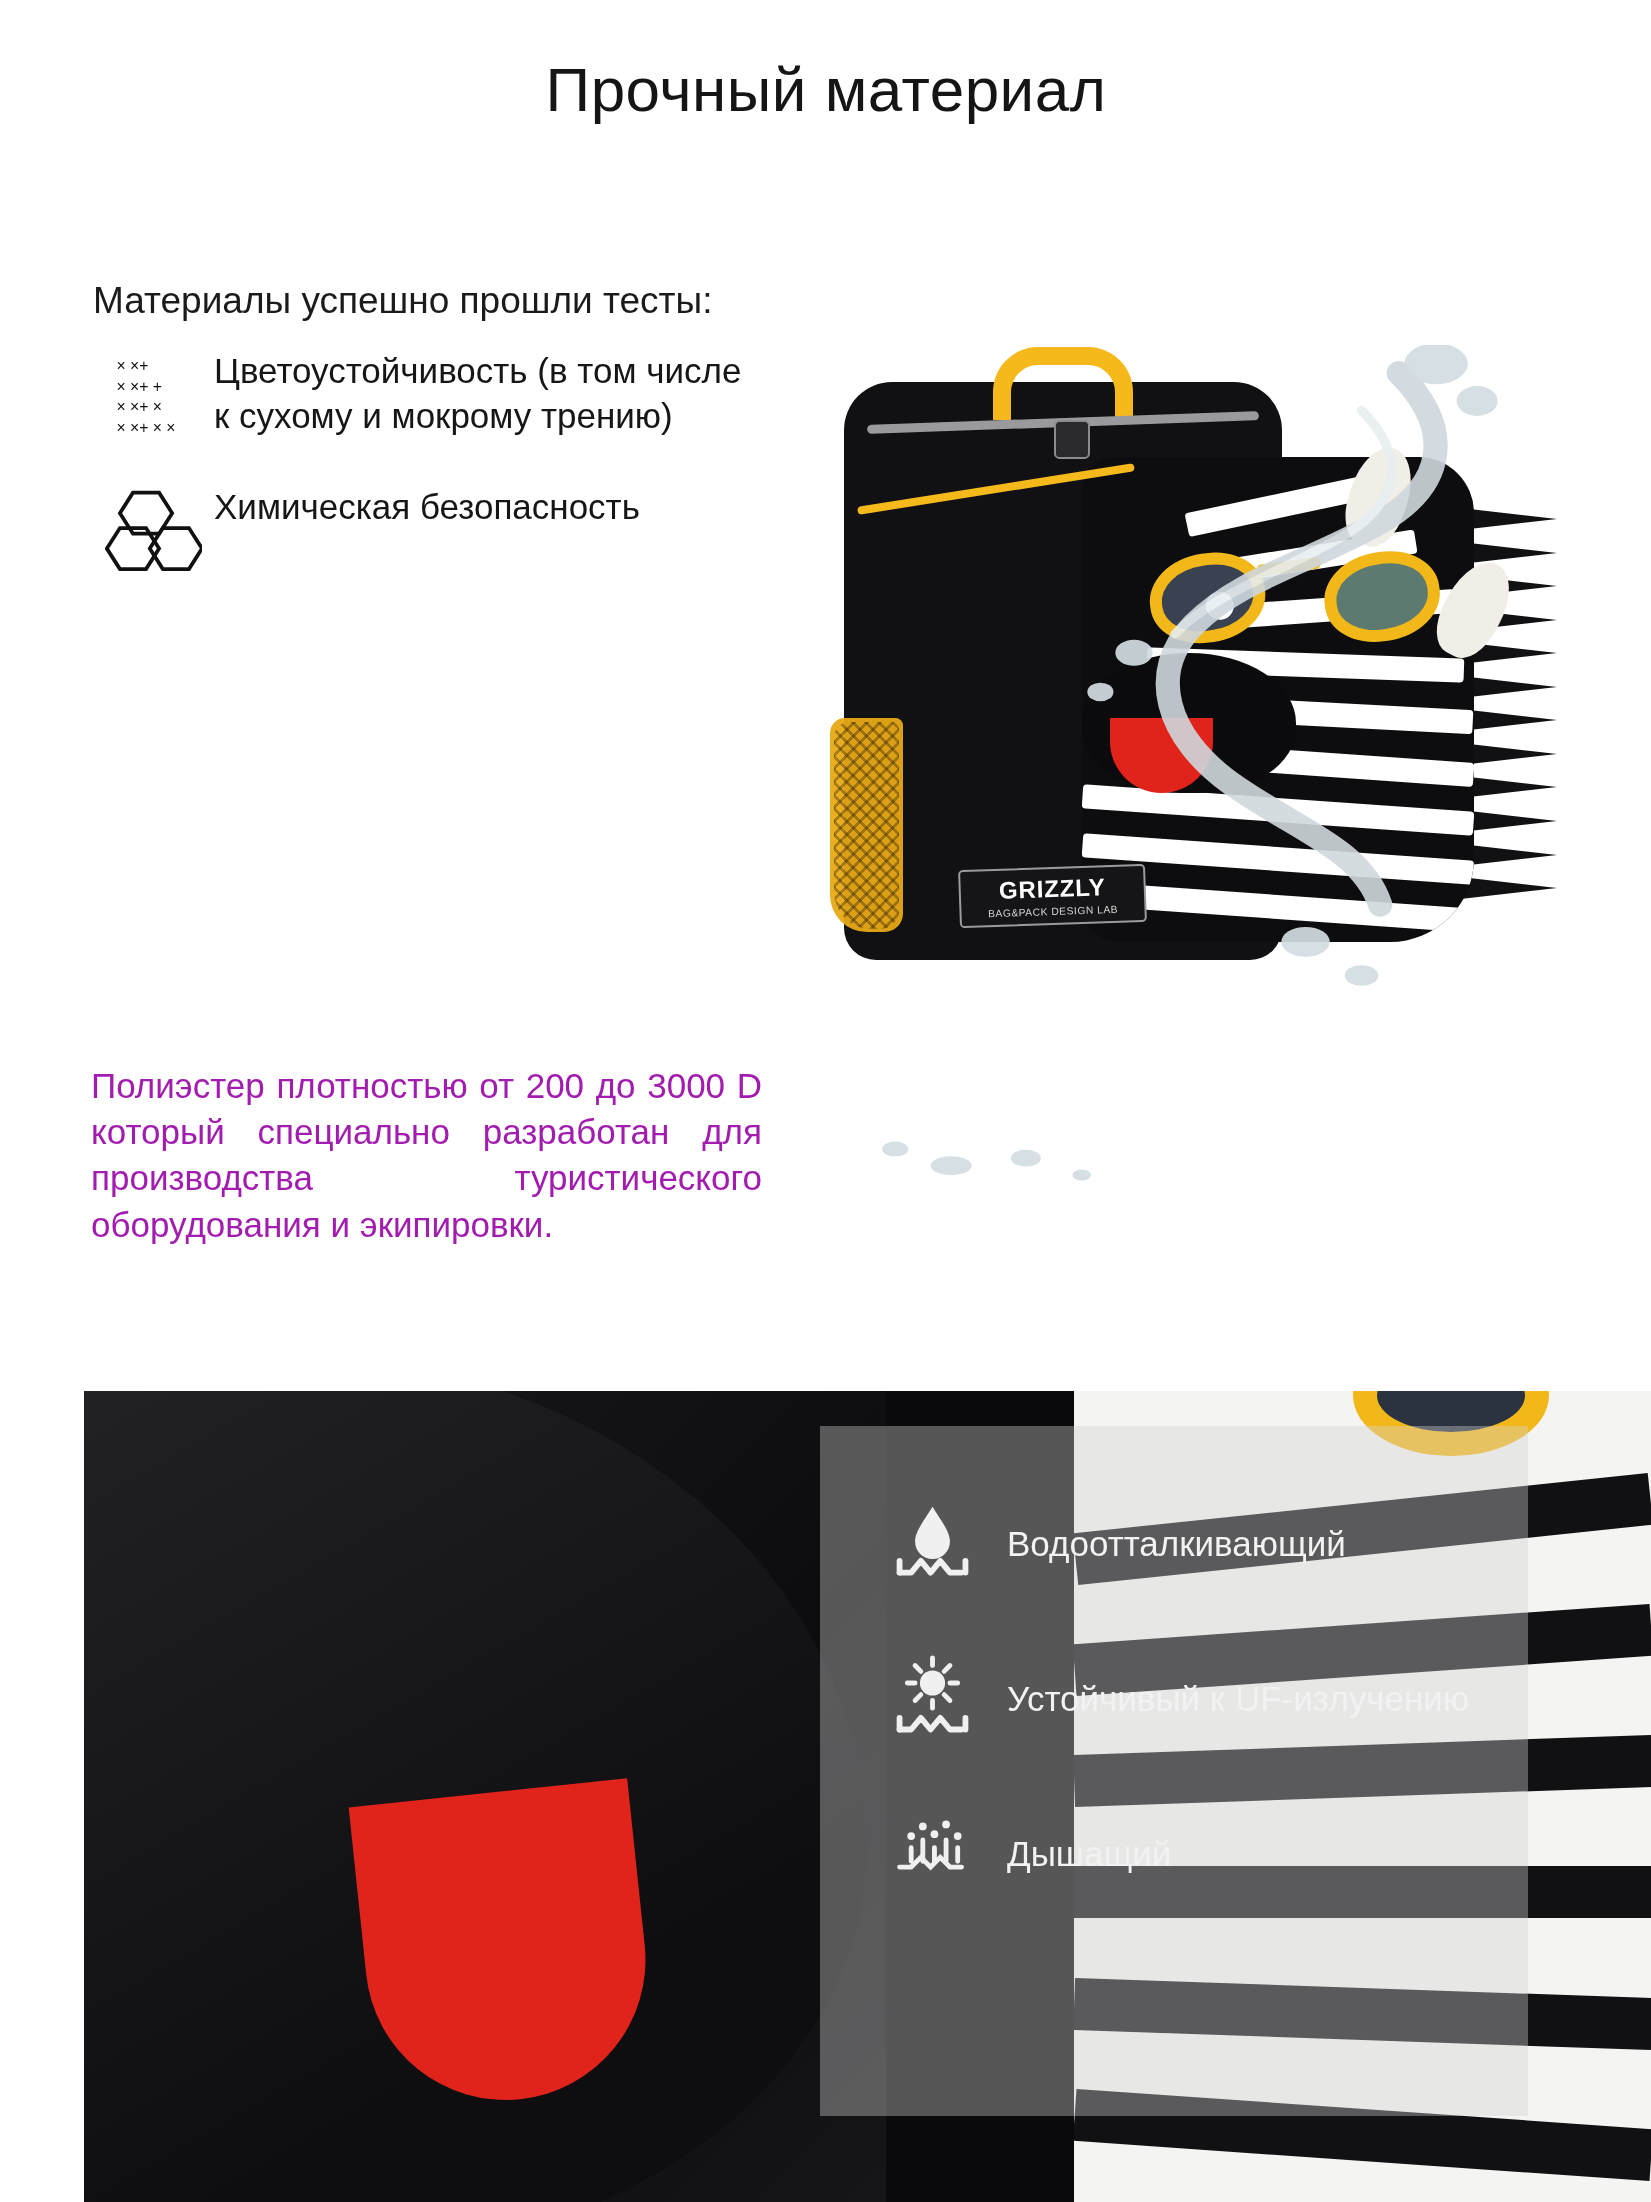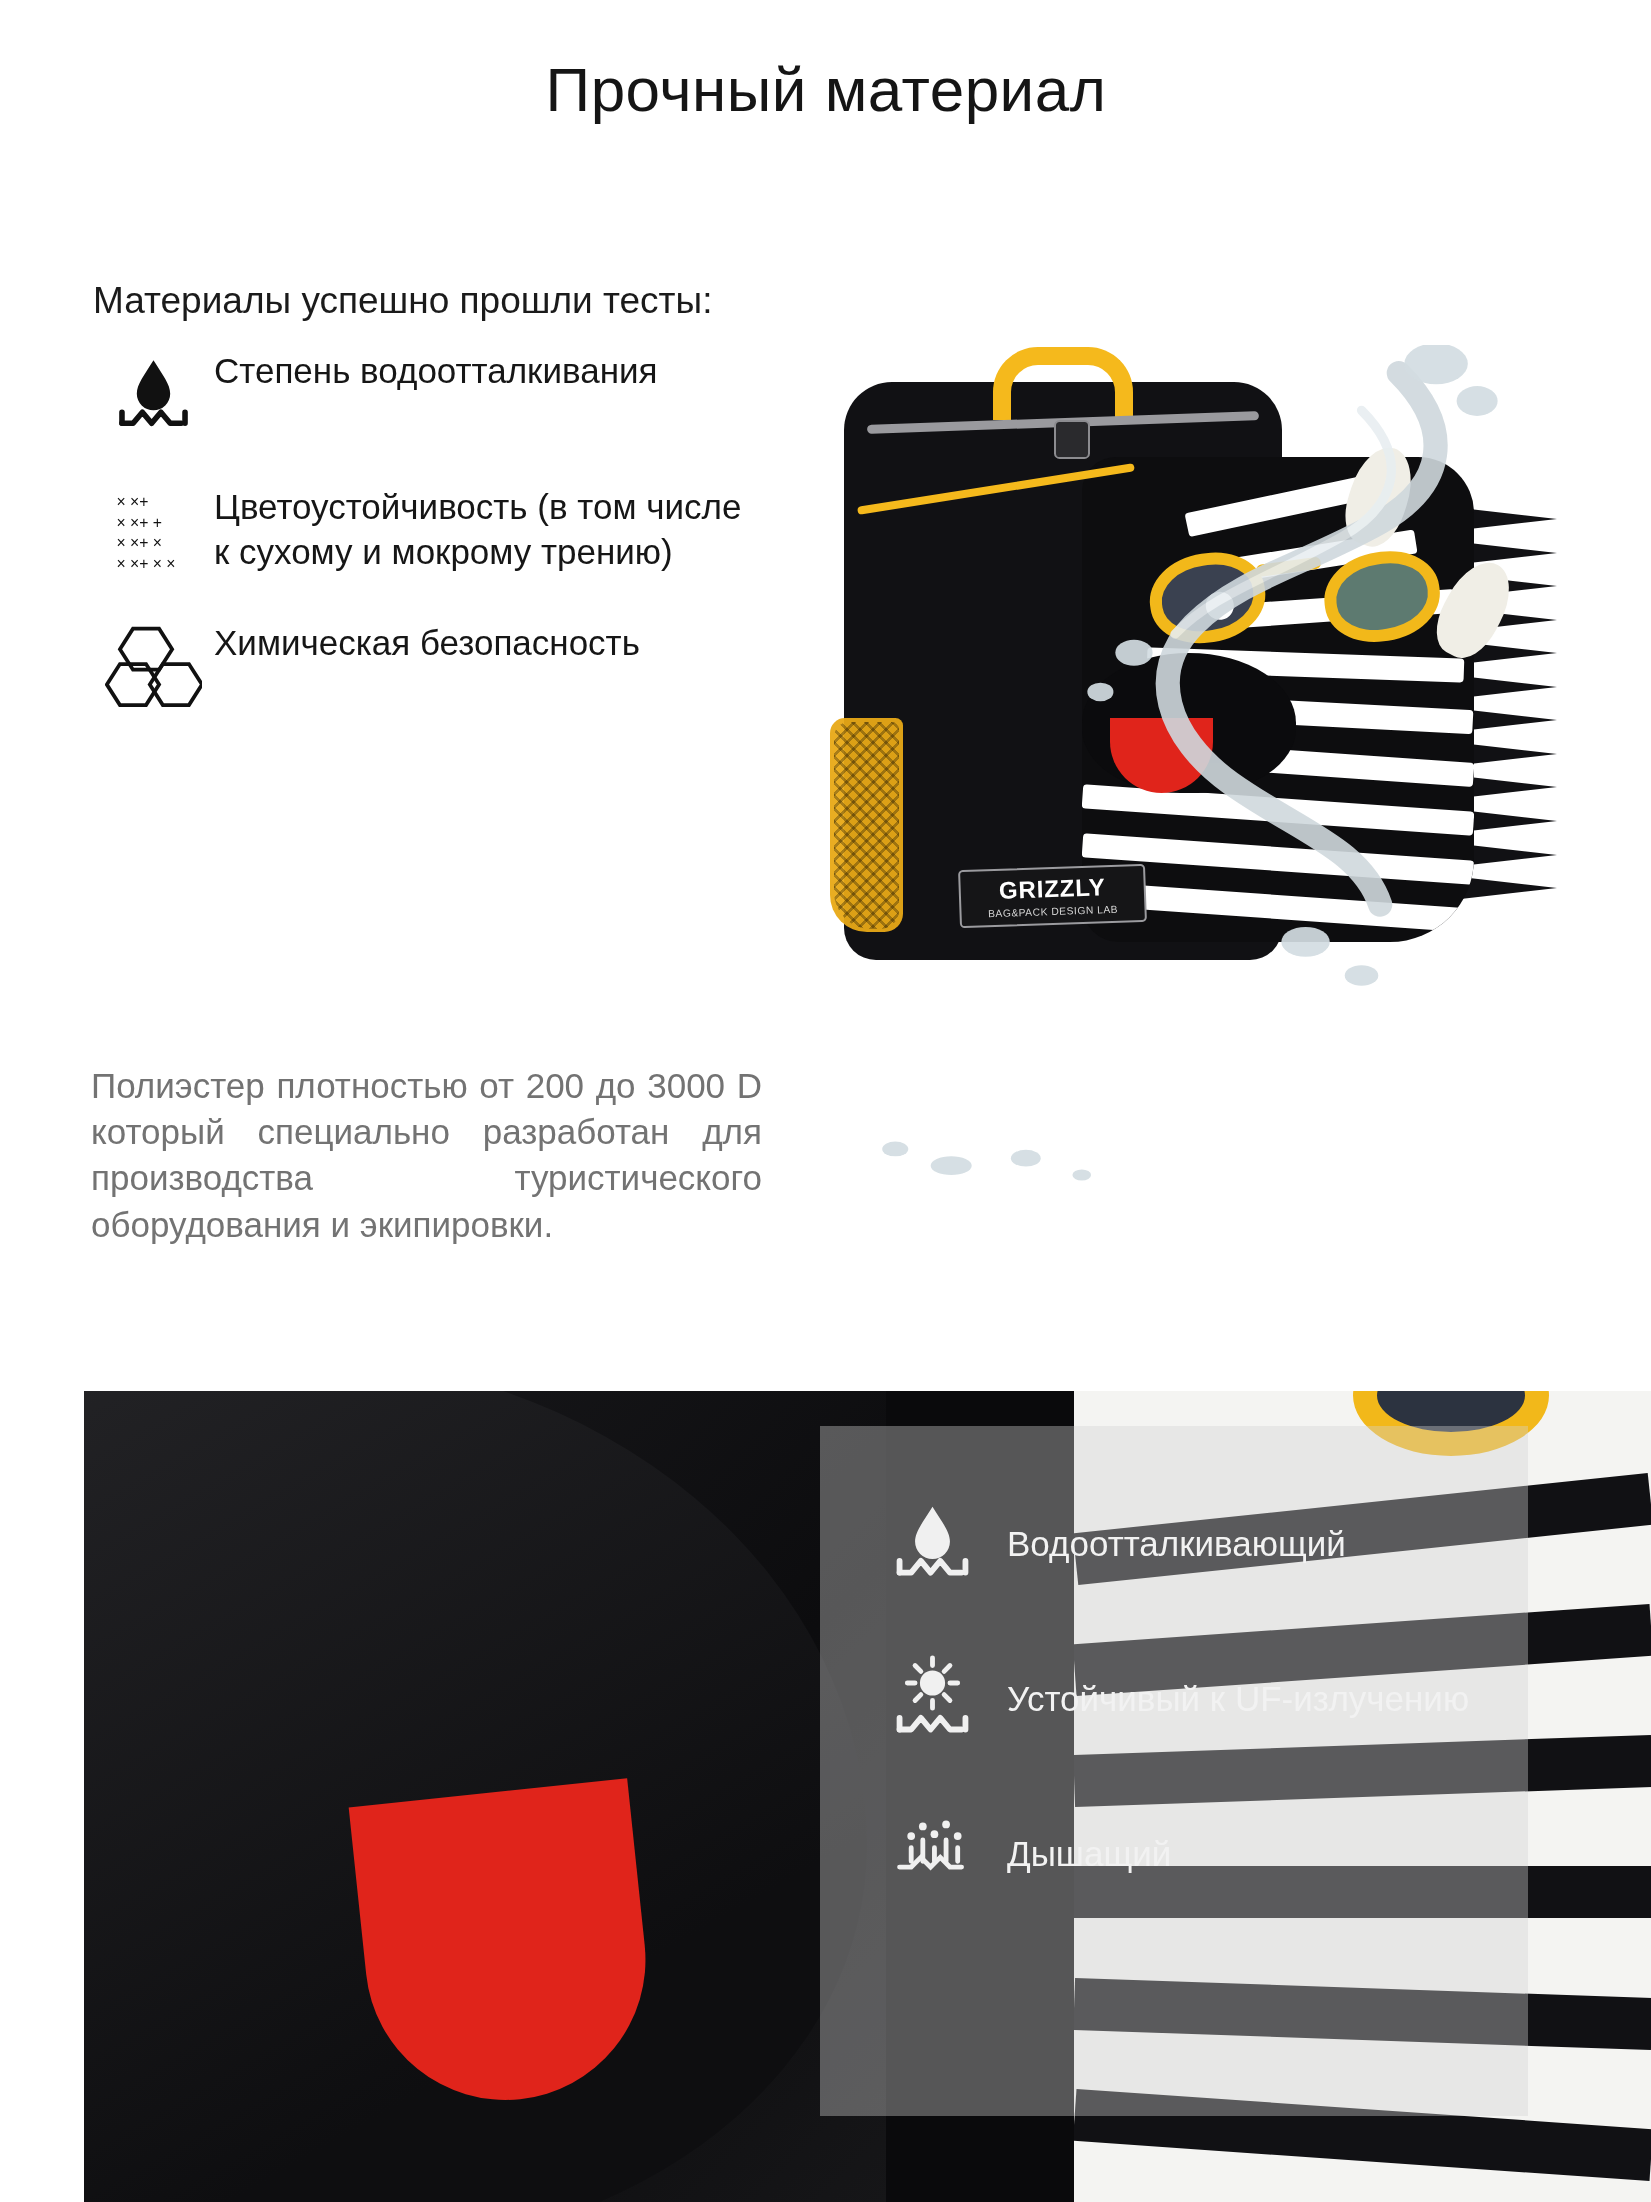"Степень водоотталкивания" div.feature-row { html: <div> <div> <svg> <path></path> <path></path> <path></path> </svg> </div> <div>Степень водоотталкивания</div> </div> -> none }
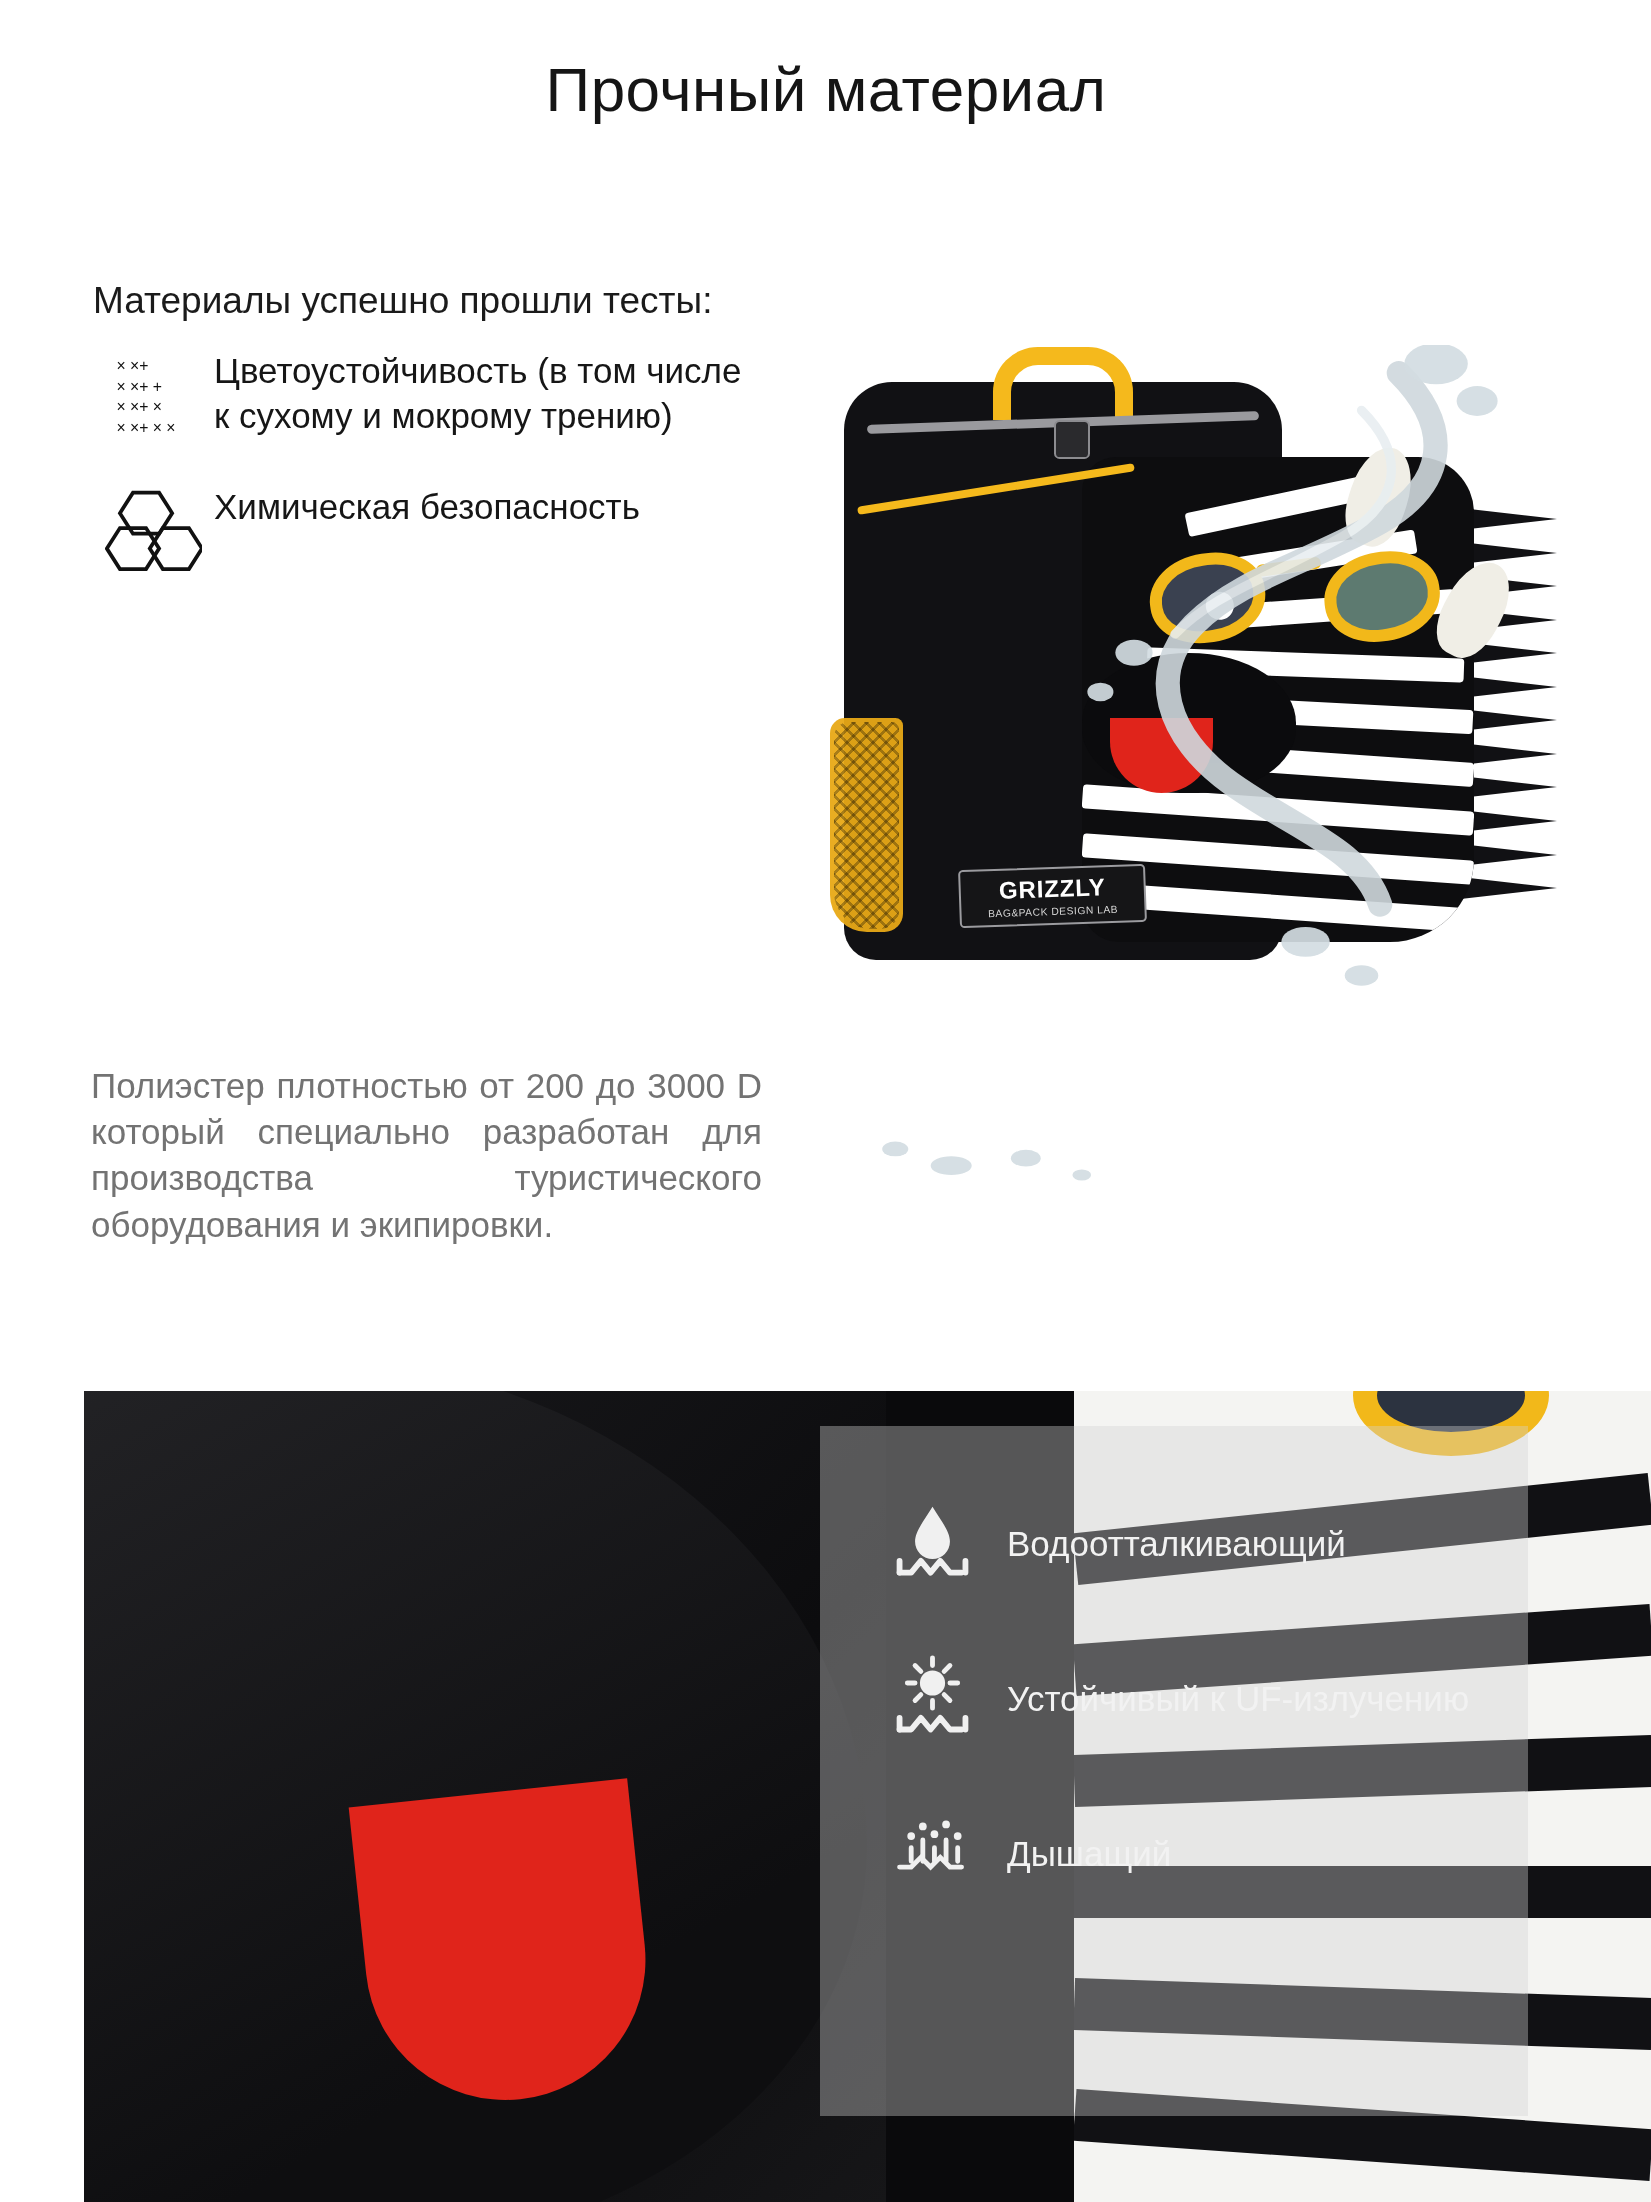"Полиэстер плотностью от 200 до" .polyester-text { color: #737373 -> #a21caf }
